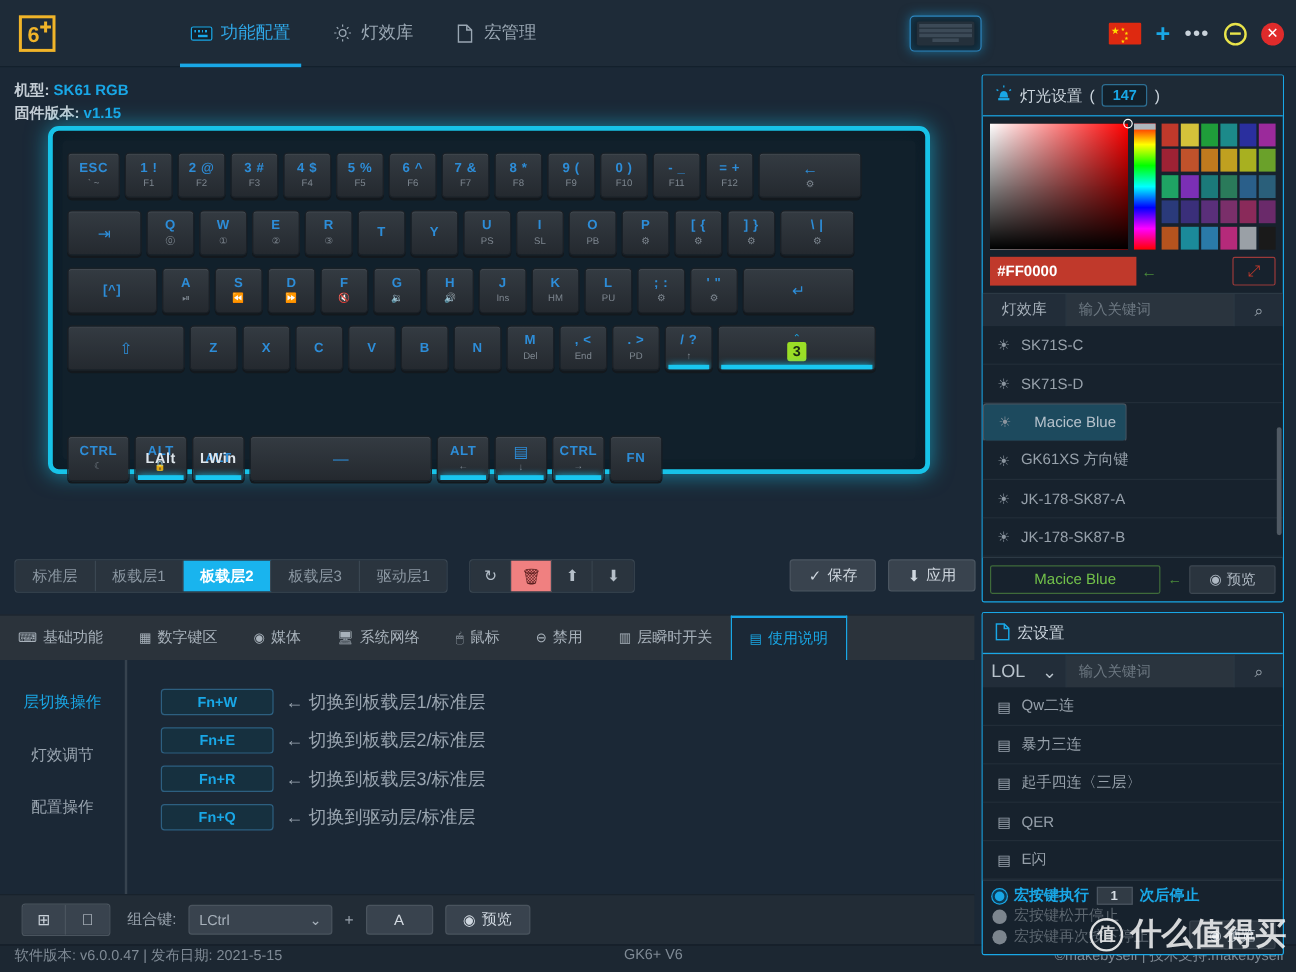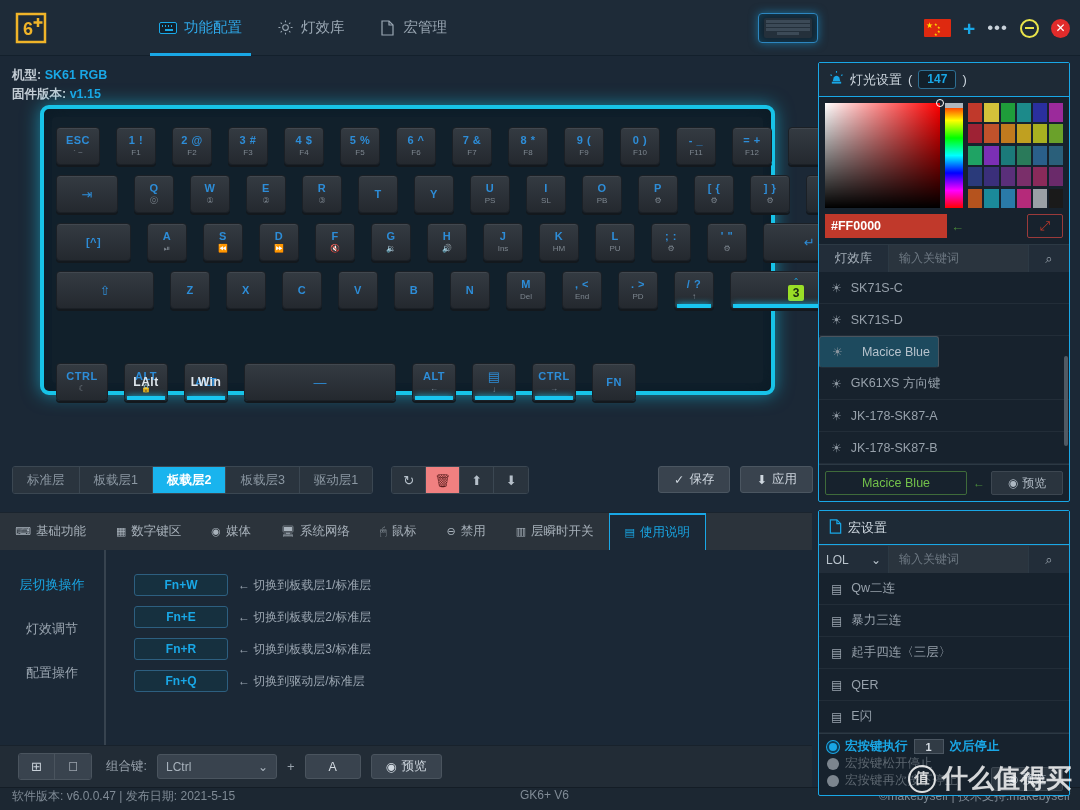"ESC" .krow { gap: 16px -> 4px }
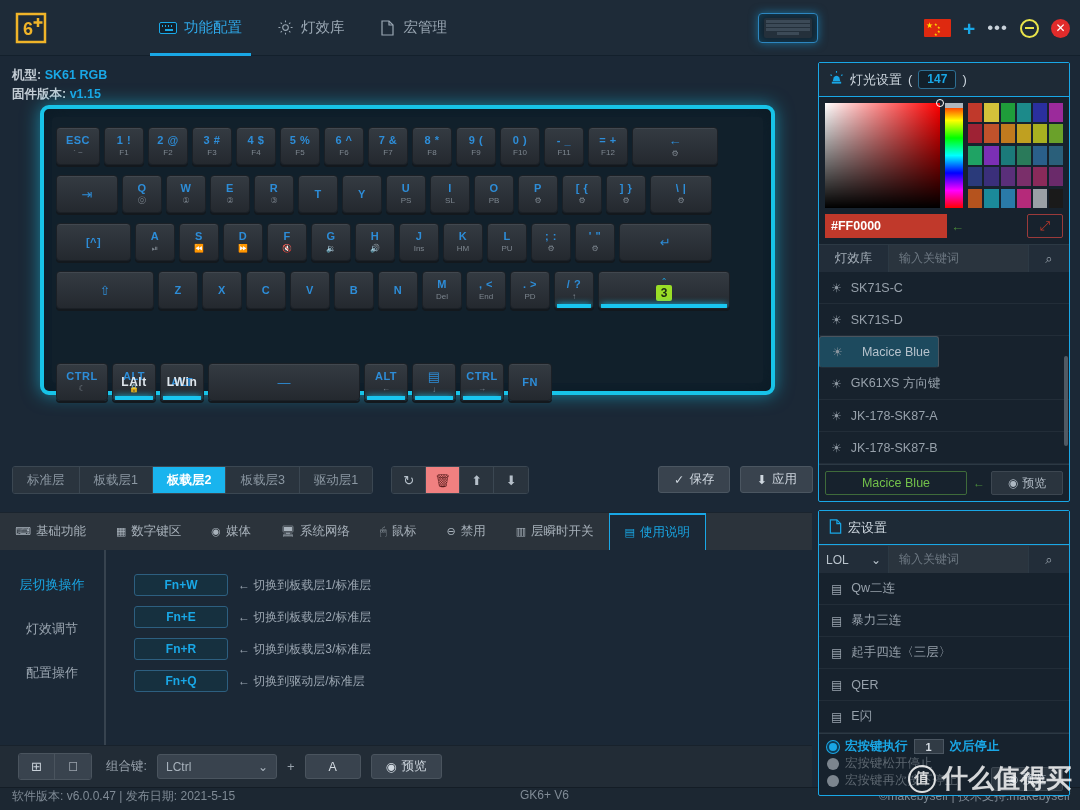"LOL" .seldrop { font-size: 12px -> 15px }
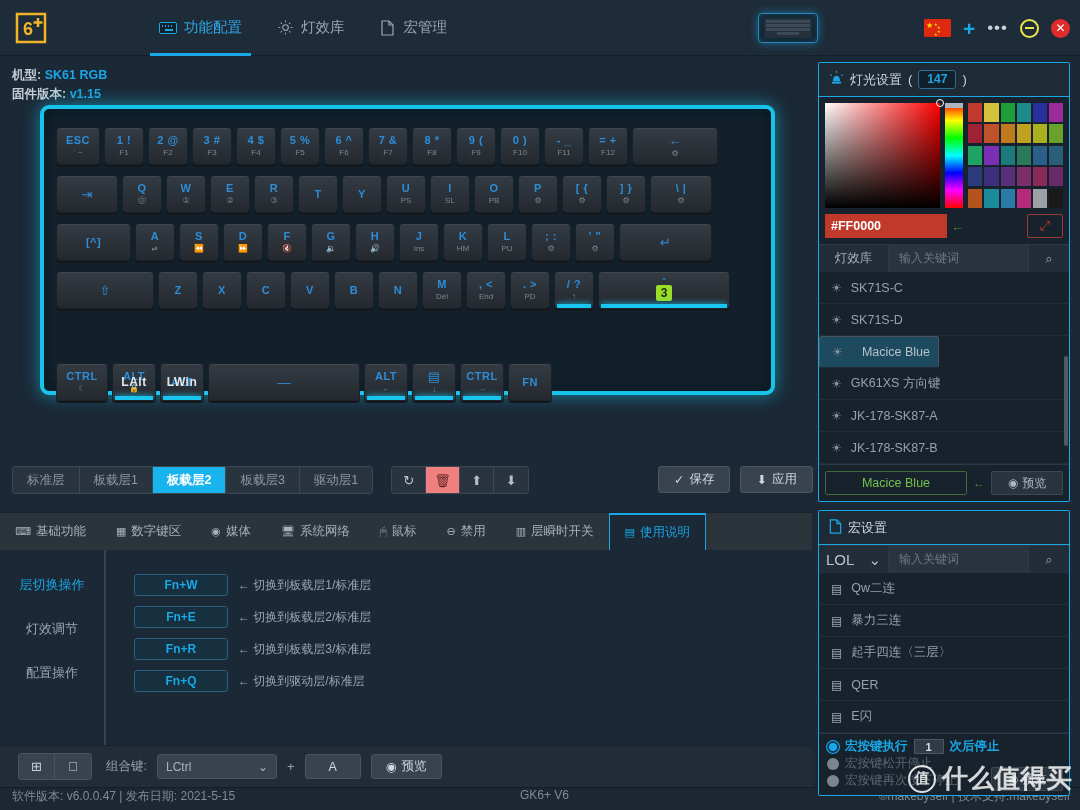"← 切换到板载层1/标准层" .udesc { font-size: 12px -> 15px }
